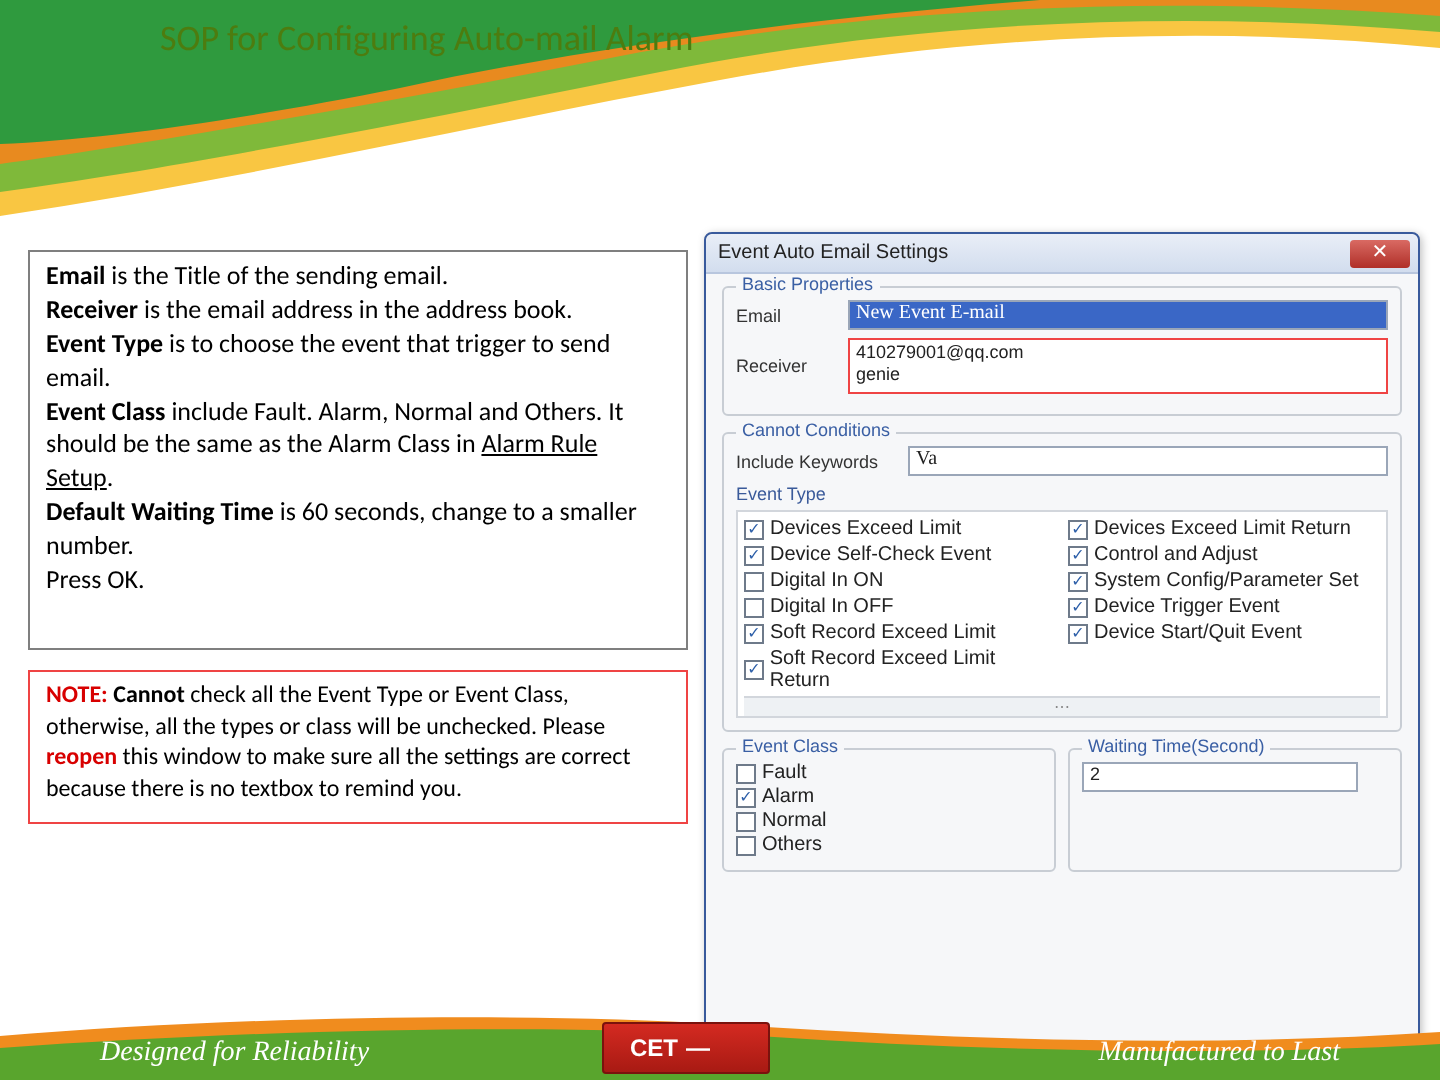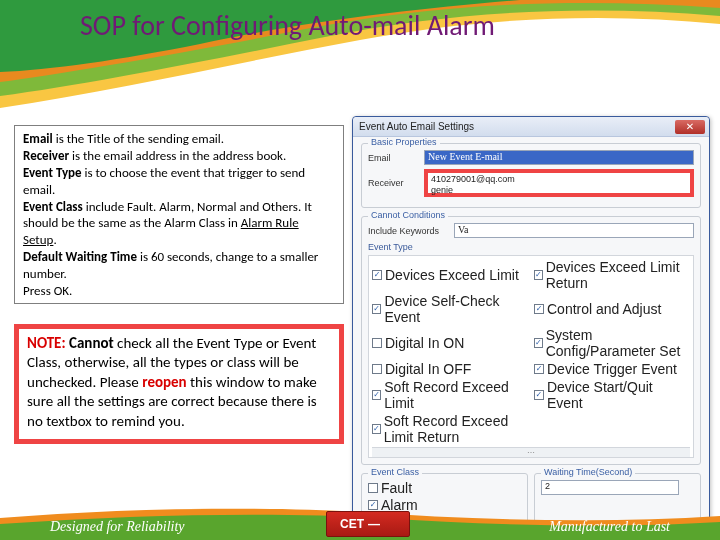"SOP for Configuring Auto-mail Alarm" .title { color: #701a75 -> #4d7c0f; font-size: 28px -> 18px }
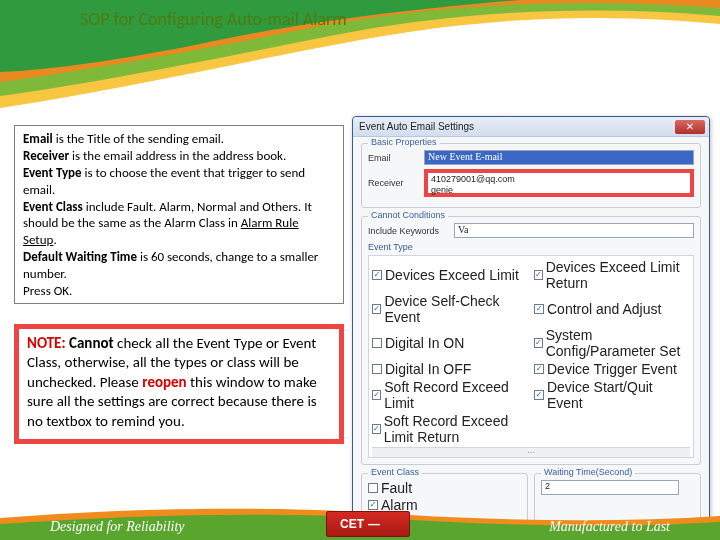"Email is the Title of" .textbox1 { padding: 5px 8px 3px 8px -> 5px 8px 24px 8px }
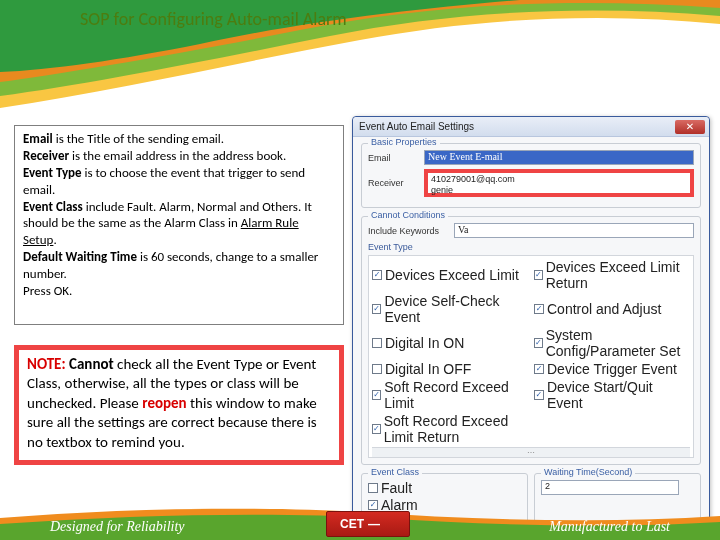"410279001@qq.com" .receiver-box { border: 4px solid #ef4444 -> 1px solid #ef4444 }
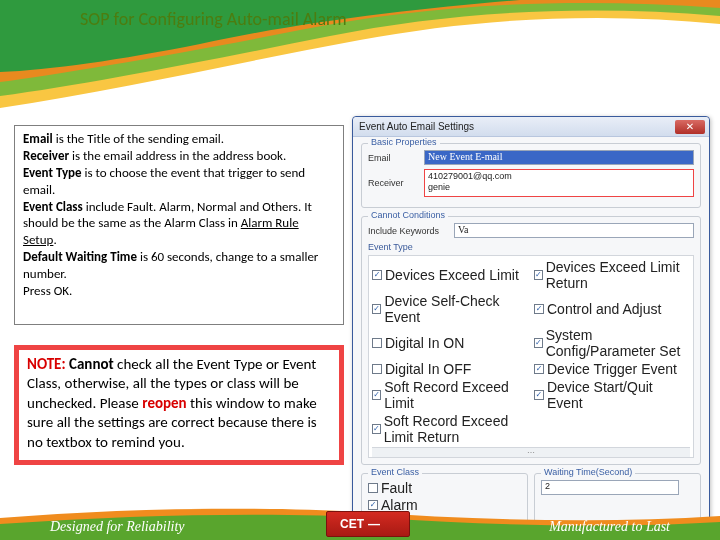"Devices Exceed Limit" .chk-row { font-size: 14px -> 10px }
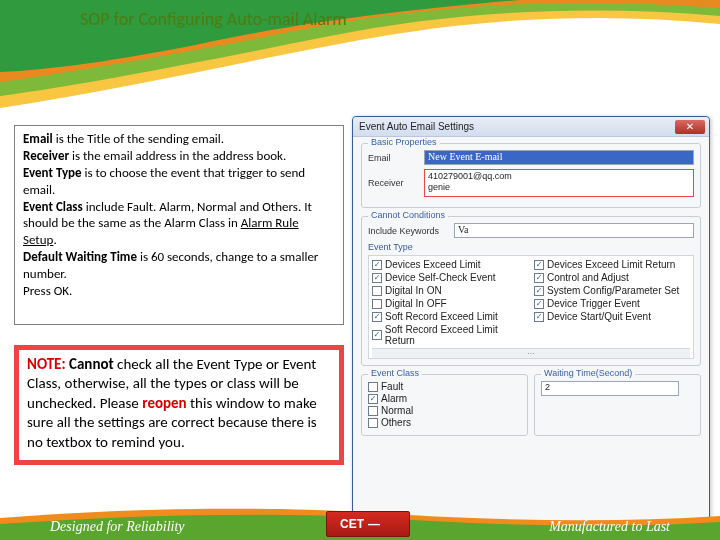"NOTE: Cannot check all the" .textbox2 { border: 5px solid #ef4444 -> 1px solid #ef4444; font-size: 15px -> 12px; margin-top: 20px -> 10px }
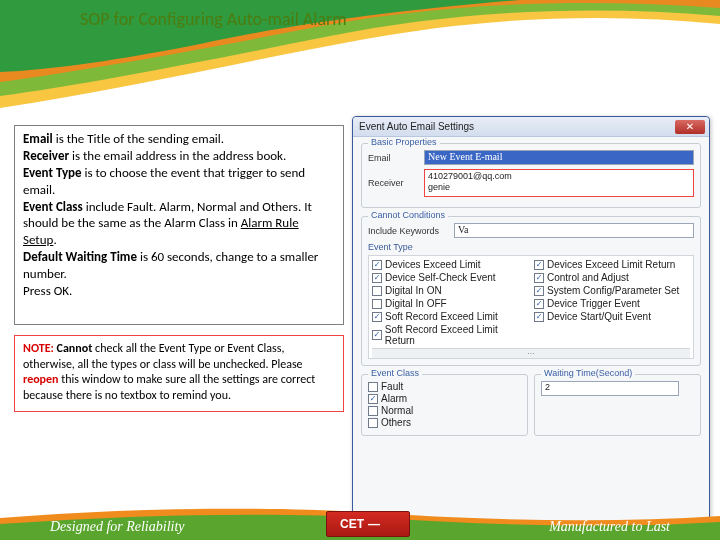"CET" .cet-logo { left: 326px -> 301px }
